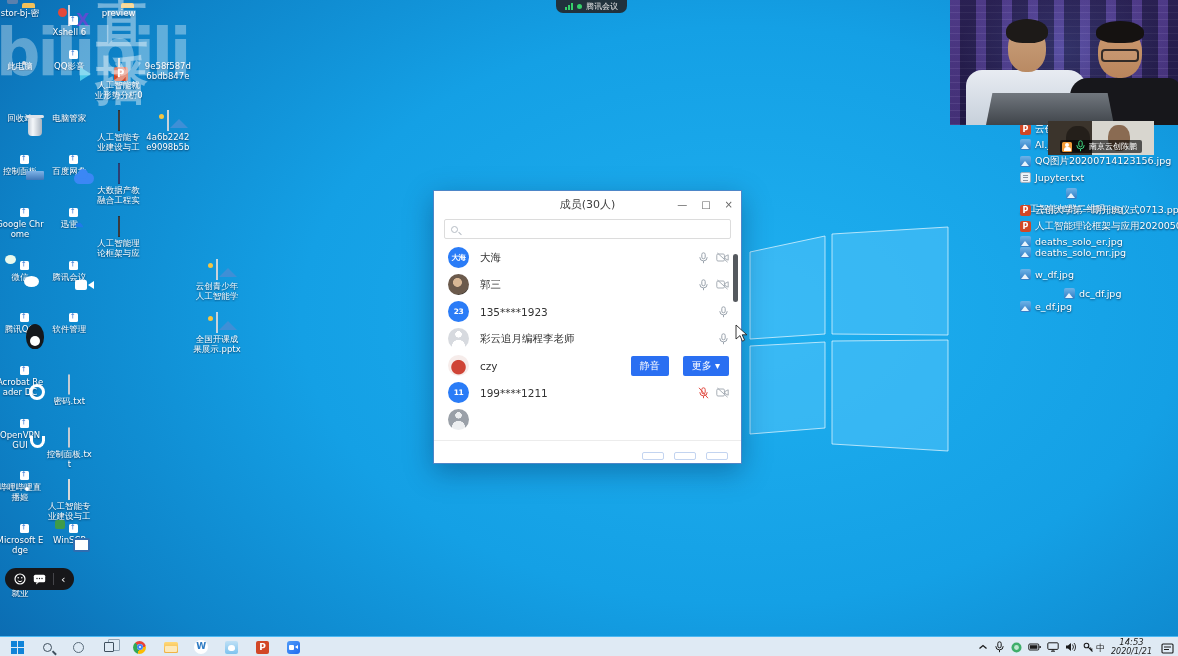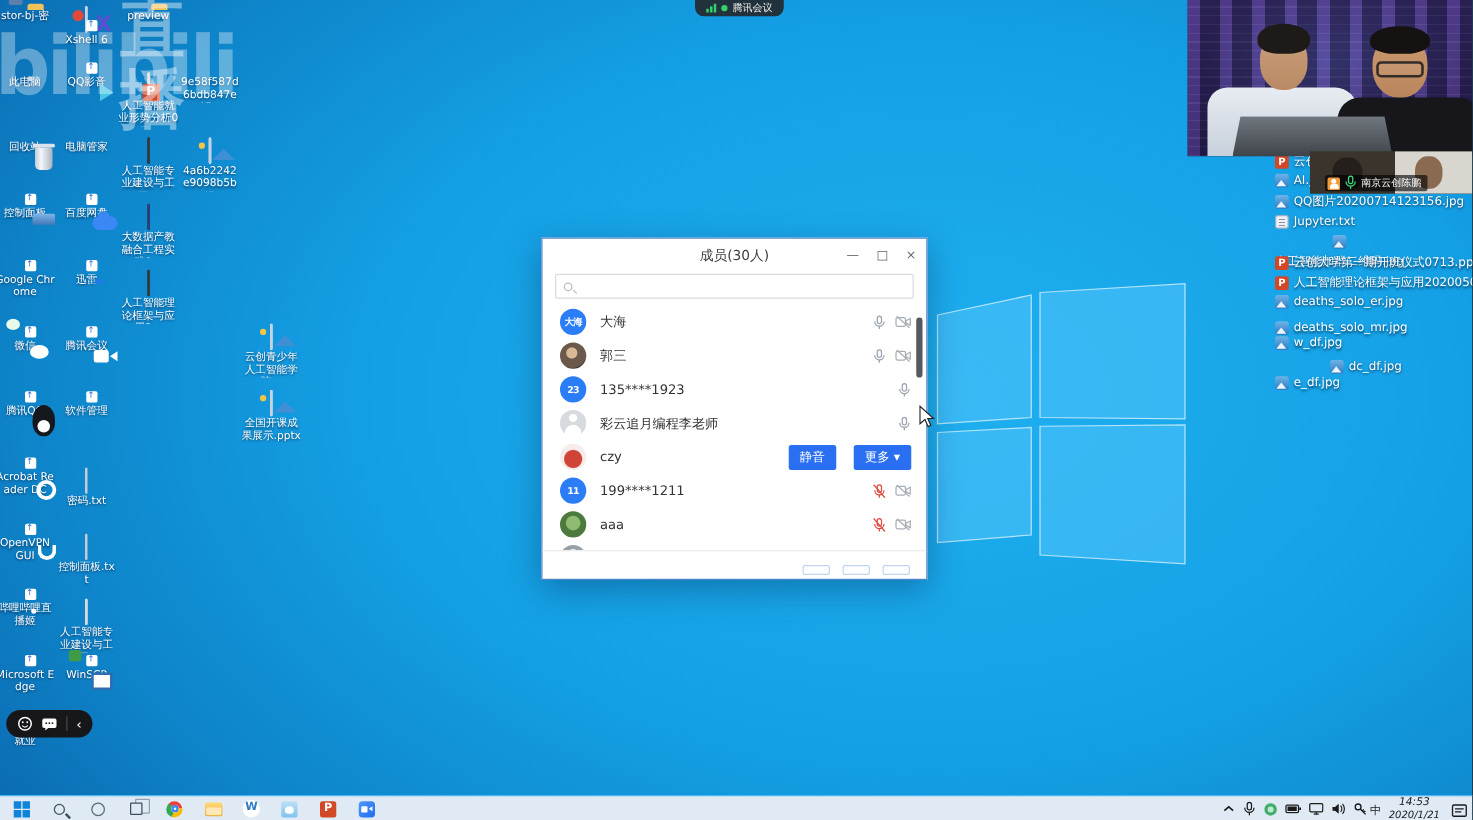"南京云创陈鹏" #smallvid { width: 130px -> 106px }
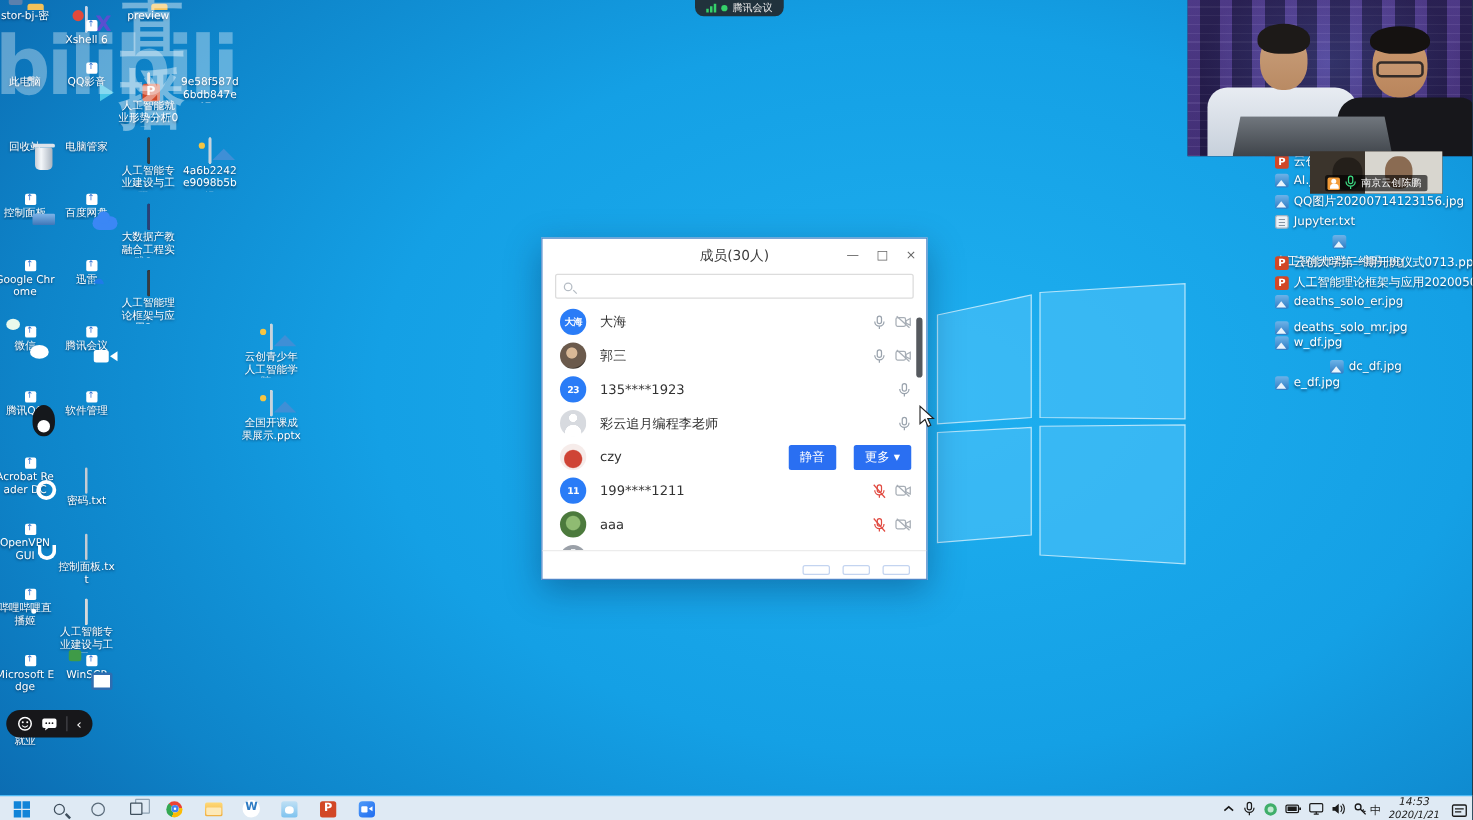"deaths_solo_mr.jpg" div.rfile { top: 257px -> 247px }
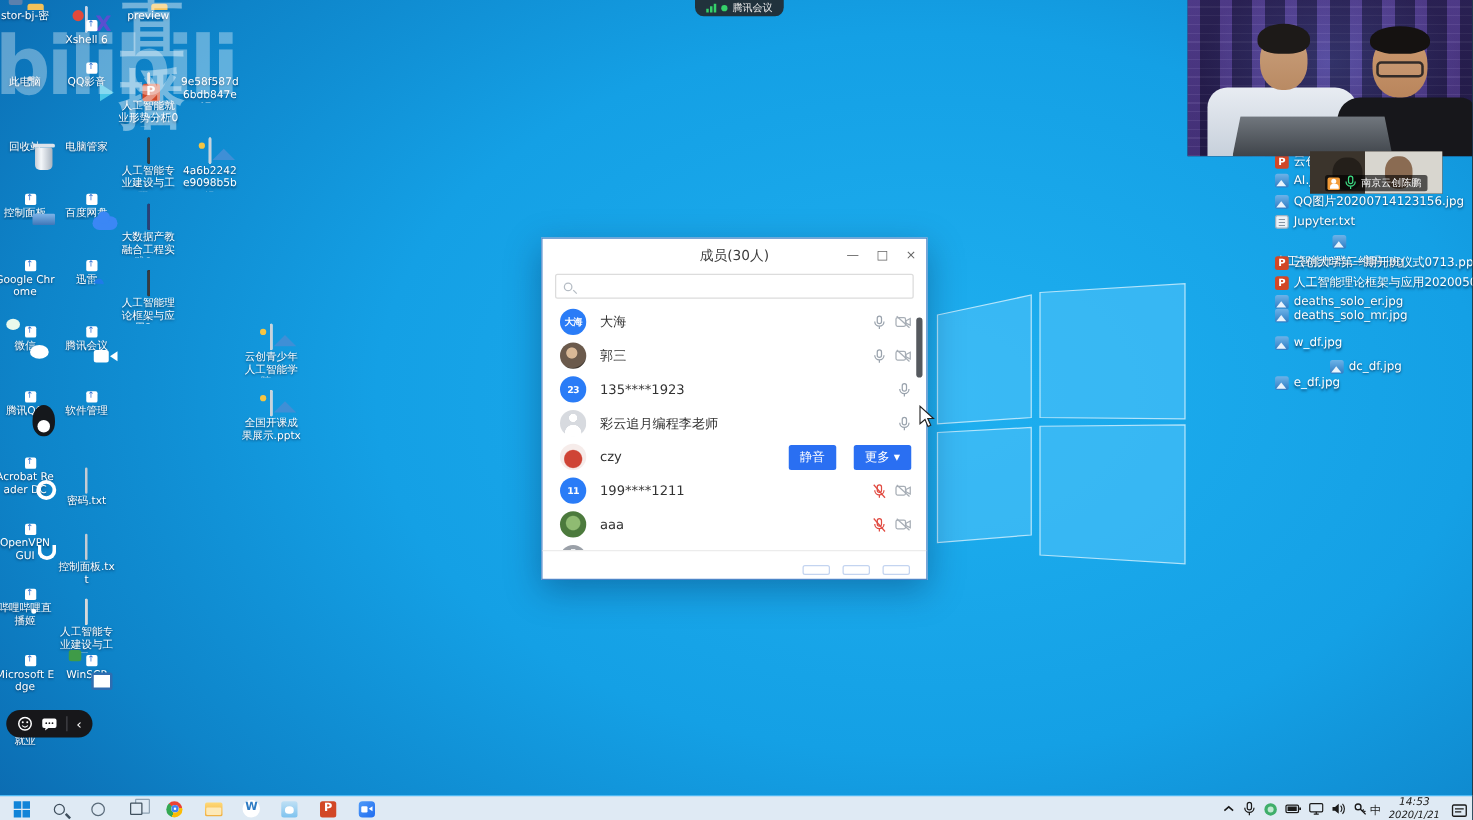"aaa" div.mrow { html: <div> <span> <span></span> </span> <span>aaa</span> <span> <span> <svg> <rect></rect> <path></path> <line></line> <line></line> </svg> </span> <span> <svg> <rect></rect> <path></path> <line></line> </svg> </span> </span> </div> -> none }
